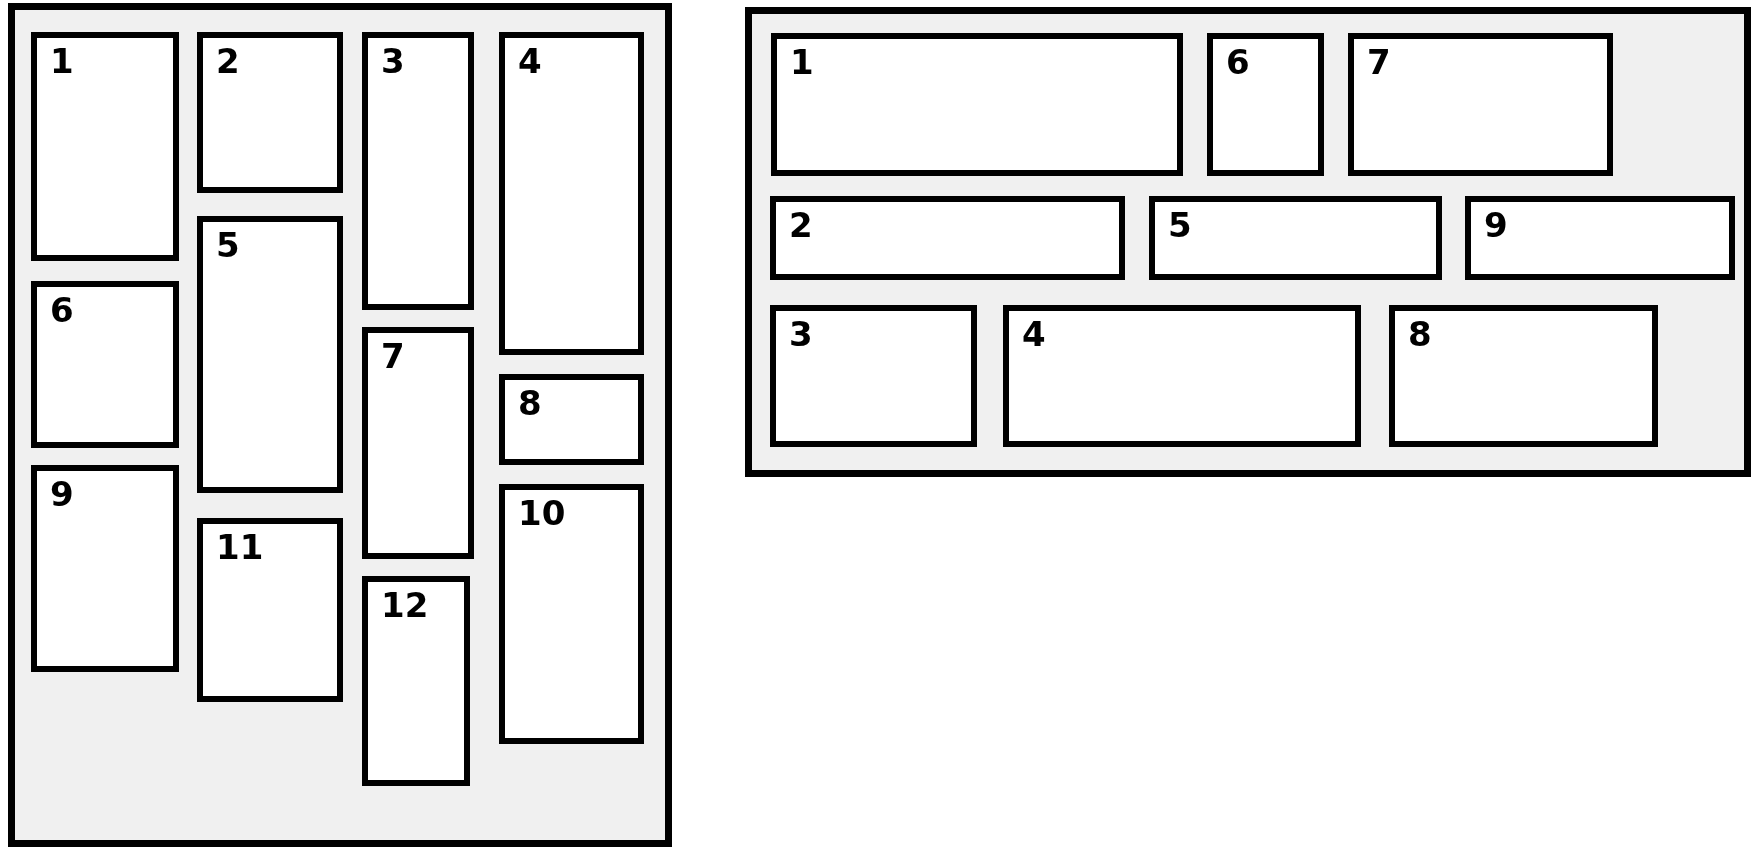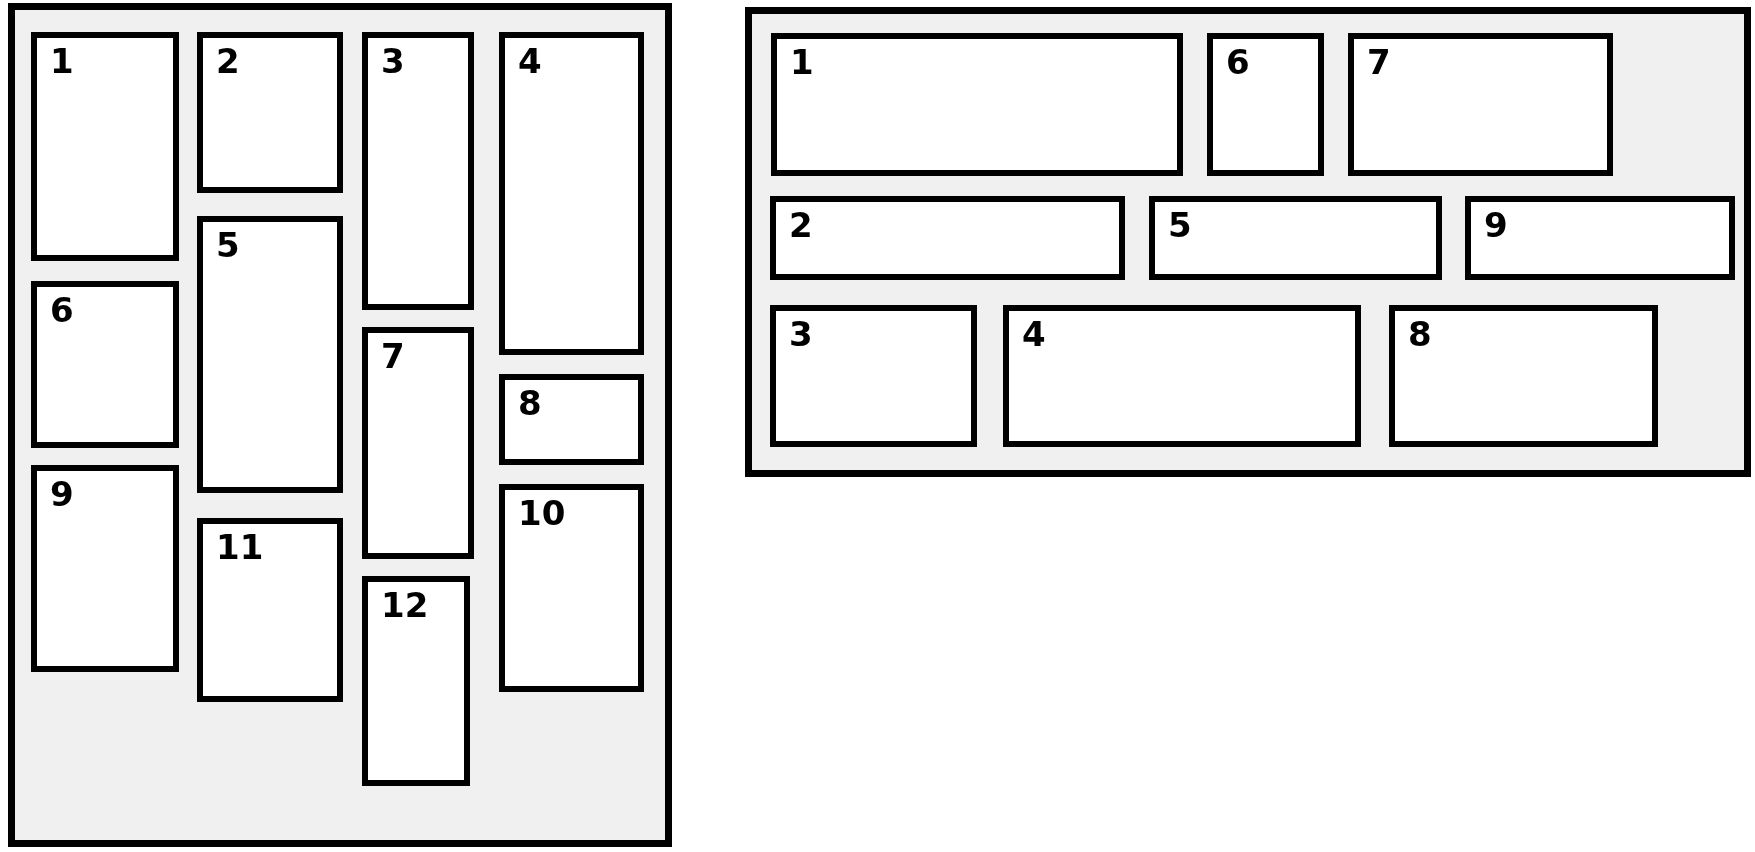"10" div.tile { height: 208px -> 260px }
